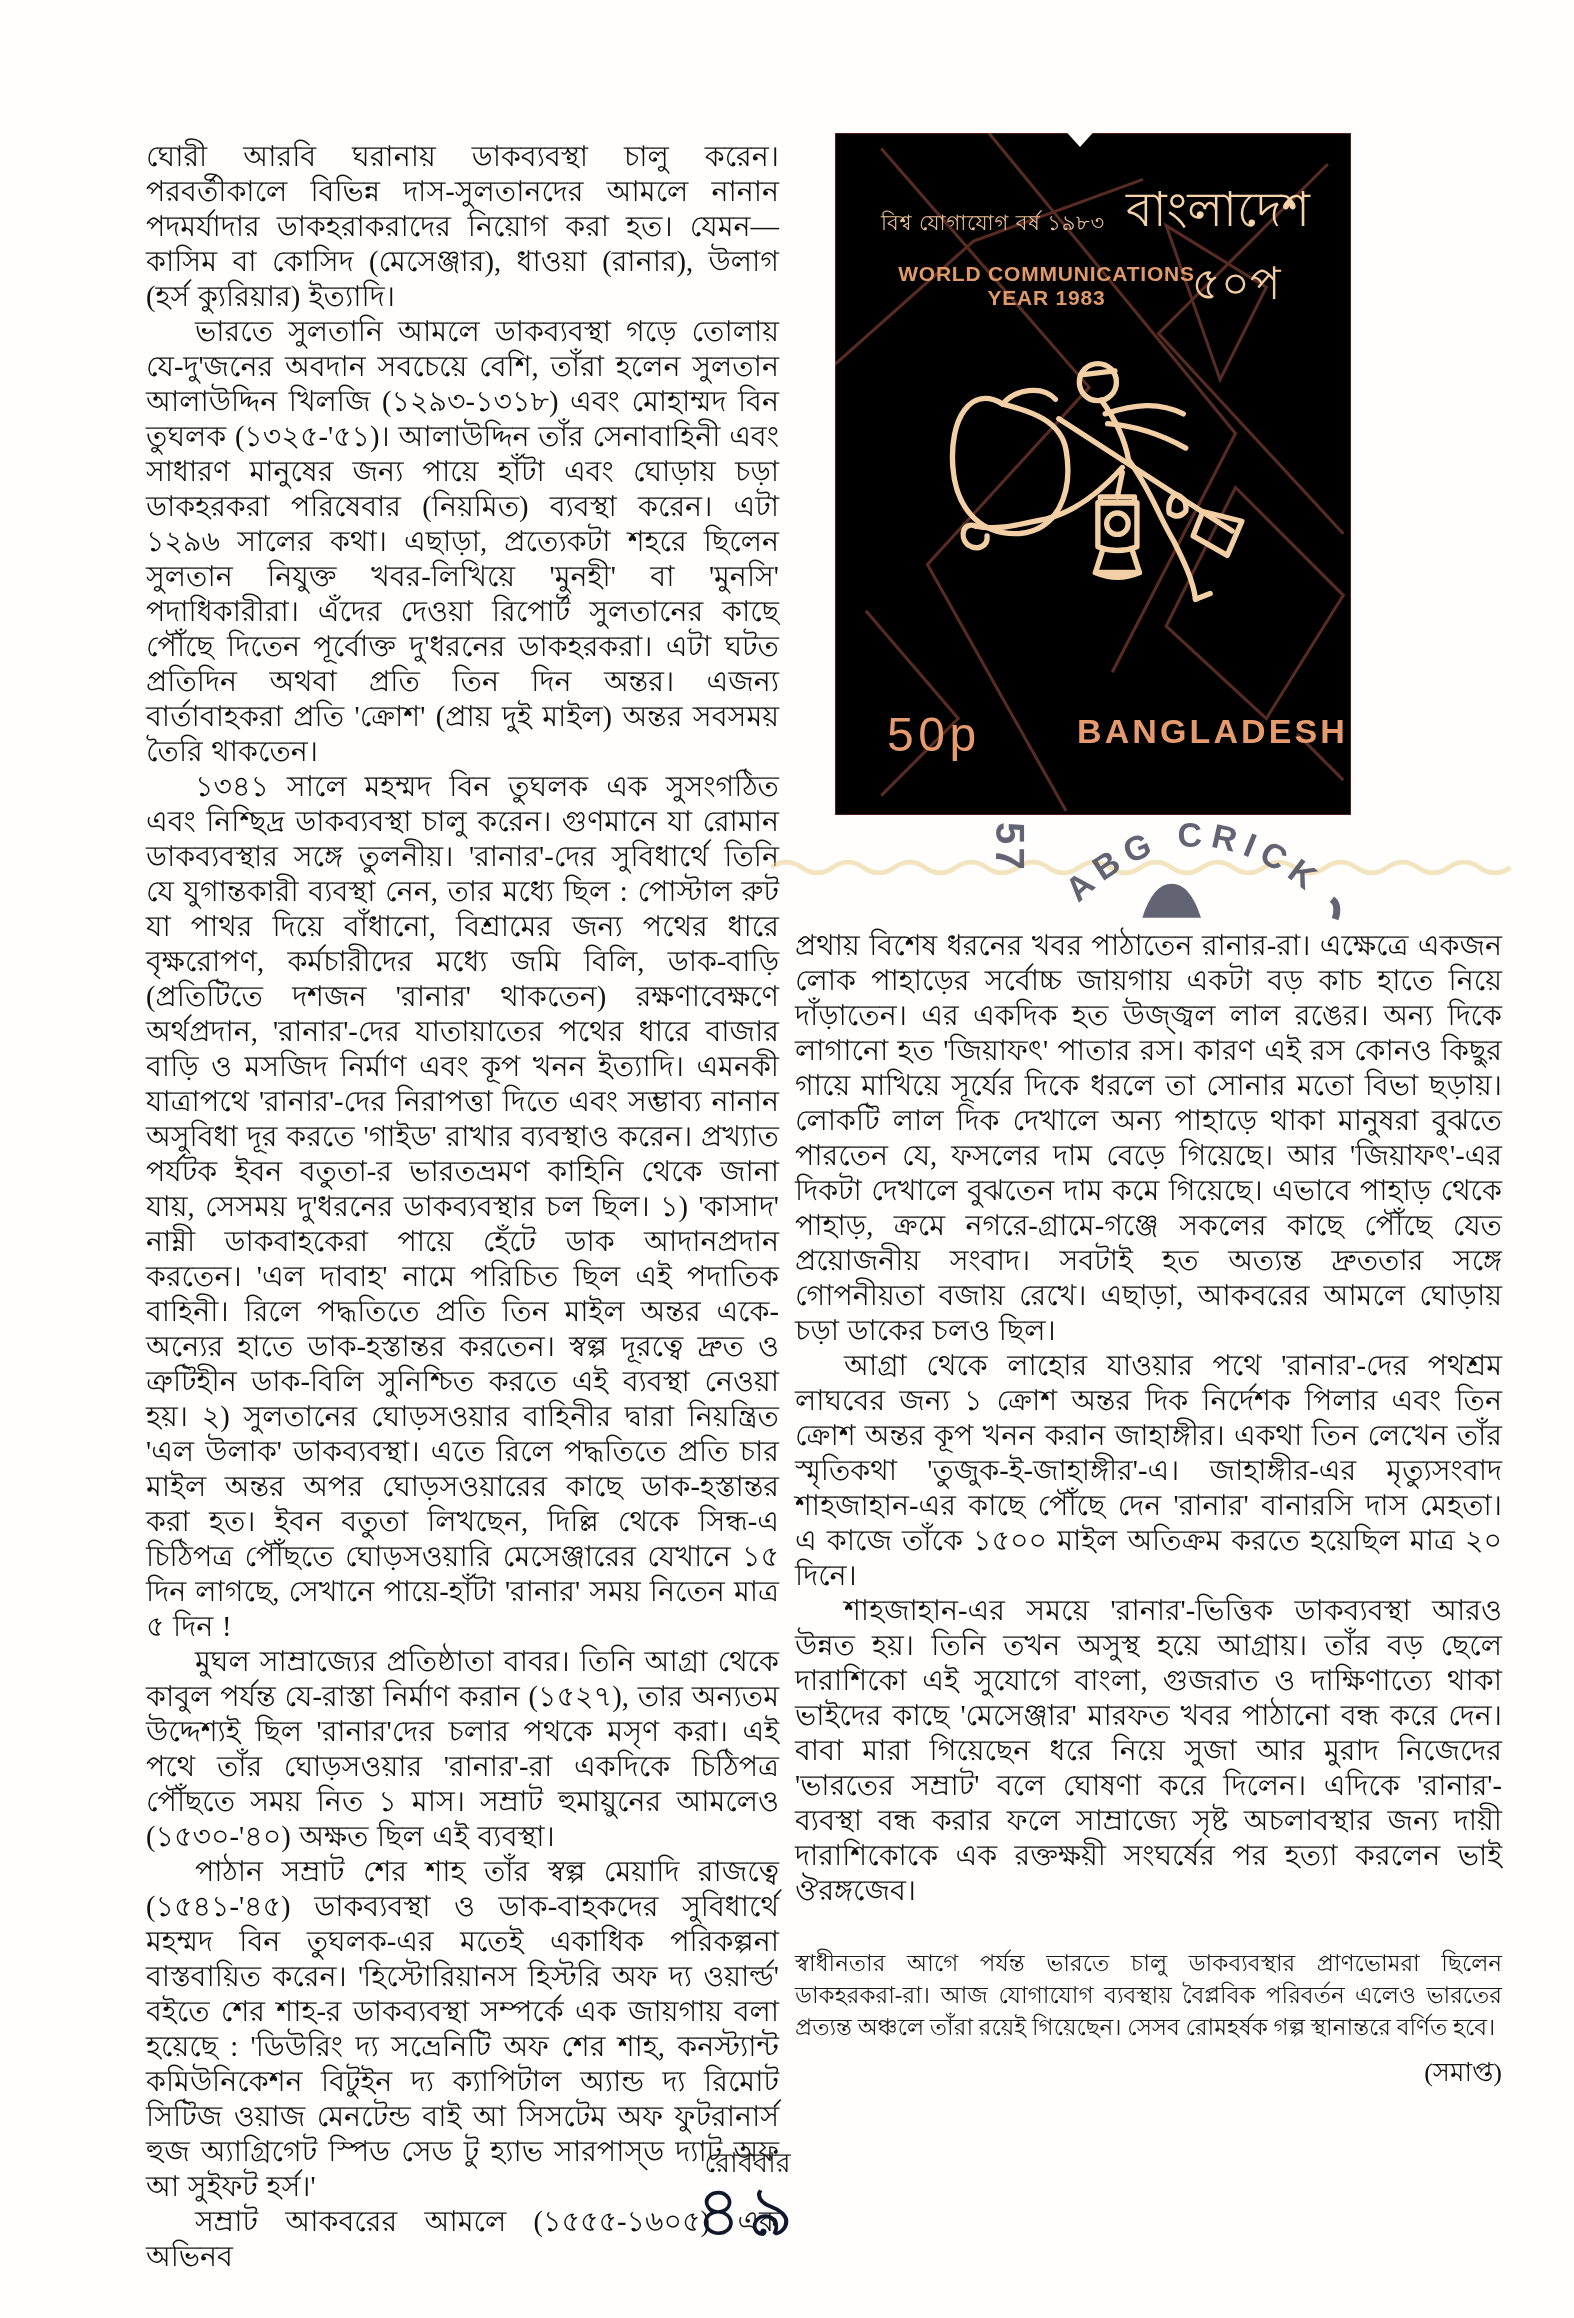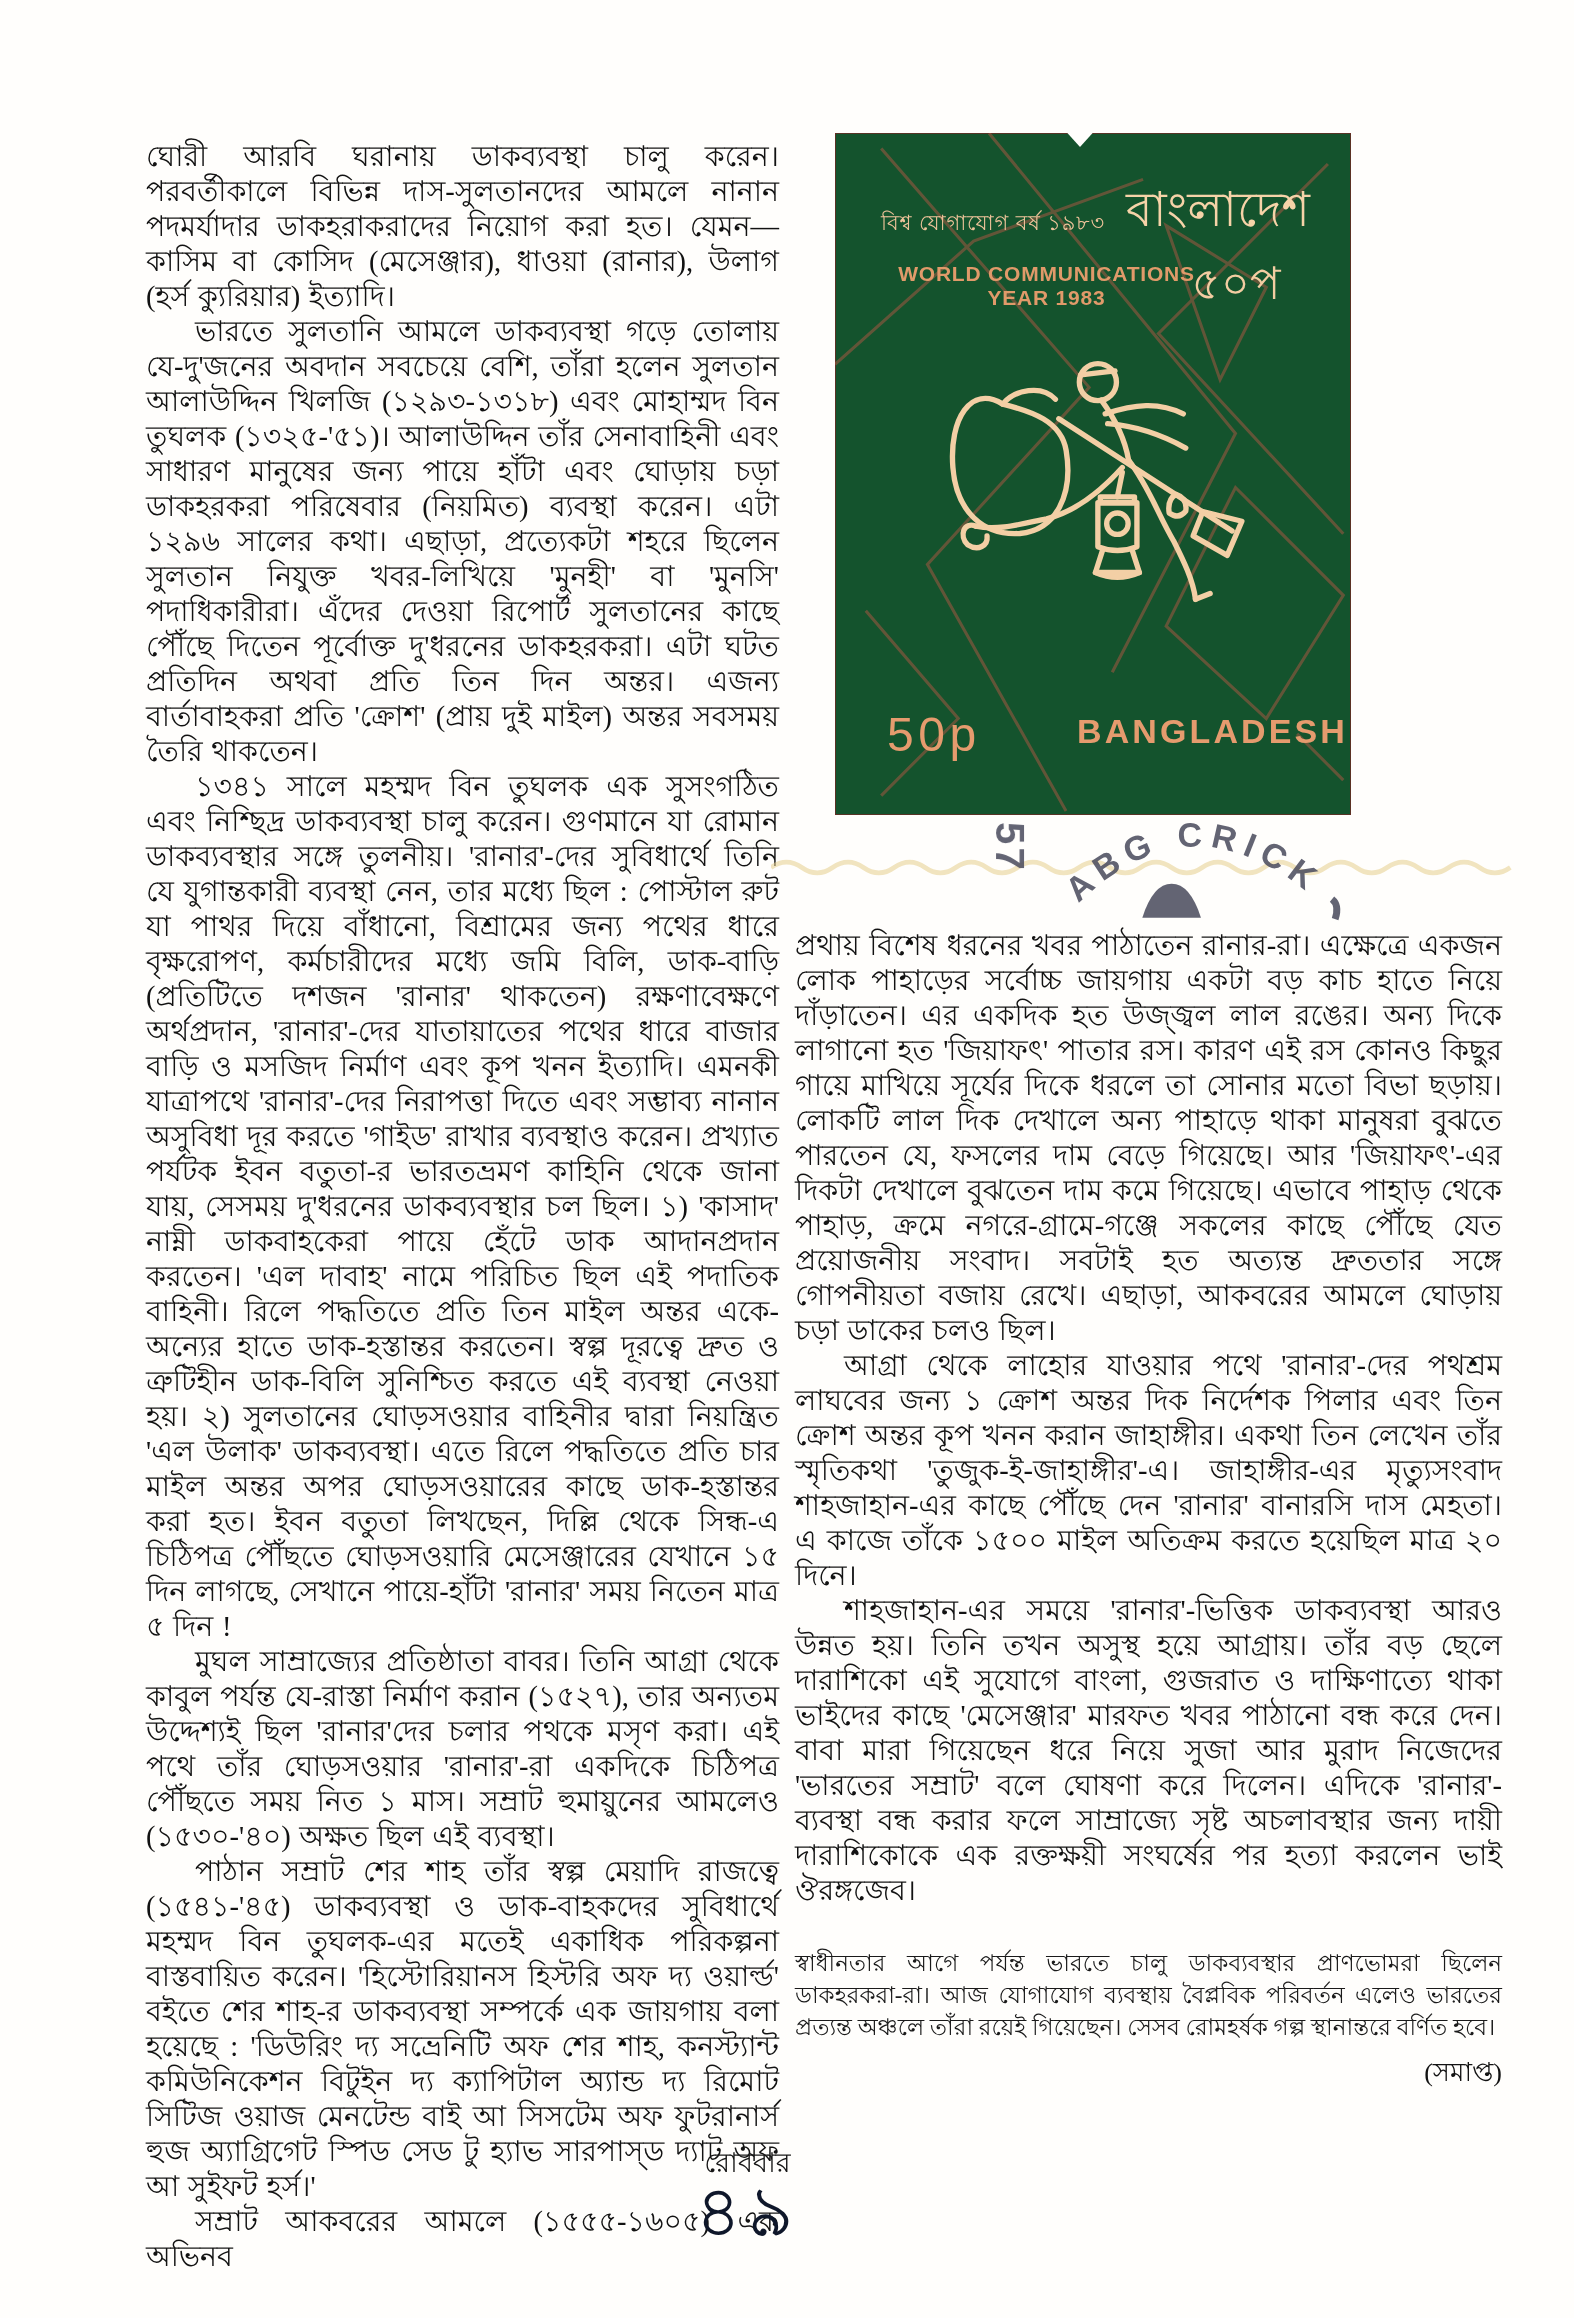"বিশ্ব যোগাযোগ বর্ষ ১৯৮৩" div.stamp { background: #14532d -> #000000 }
